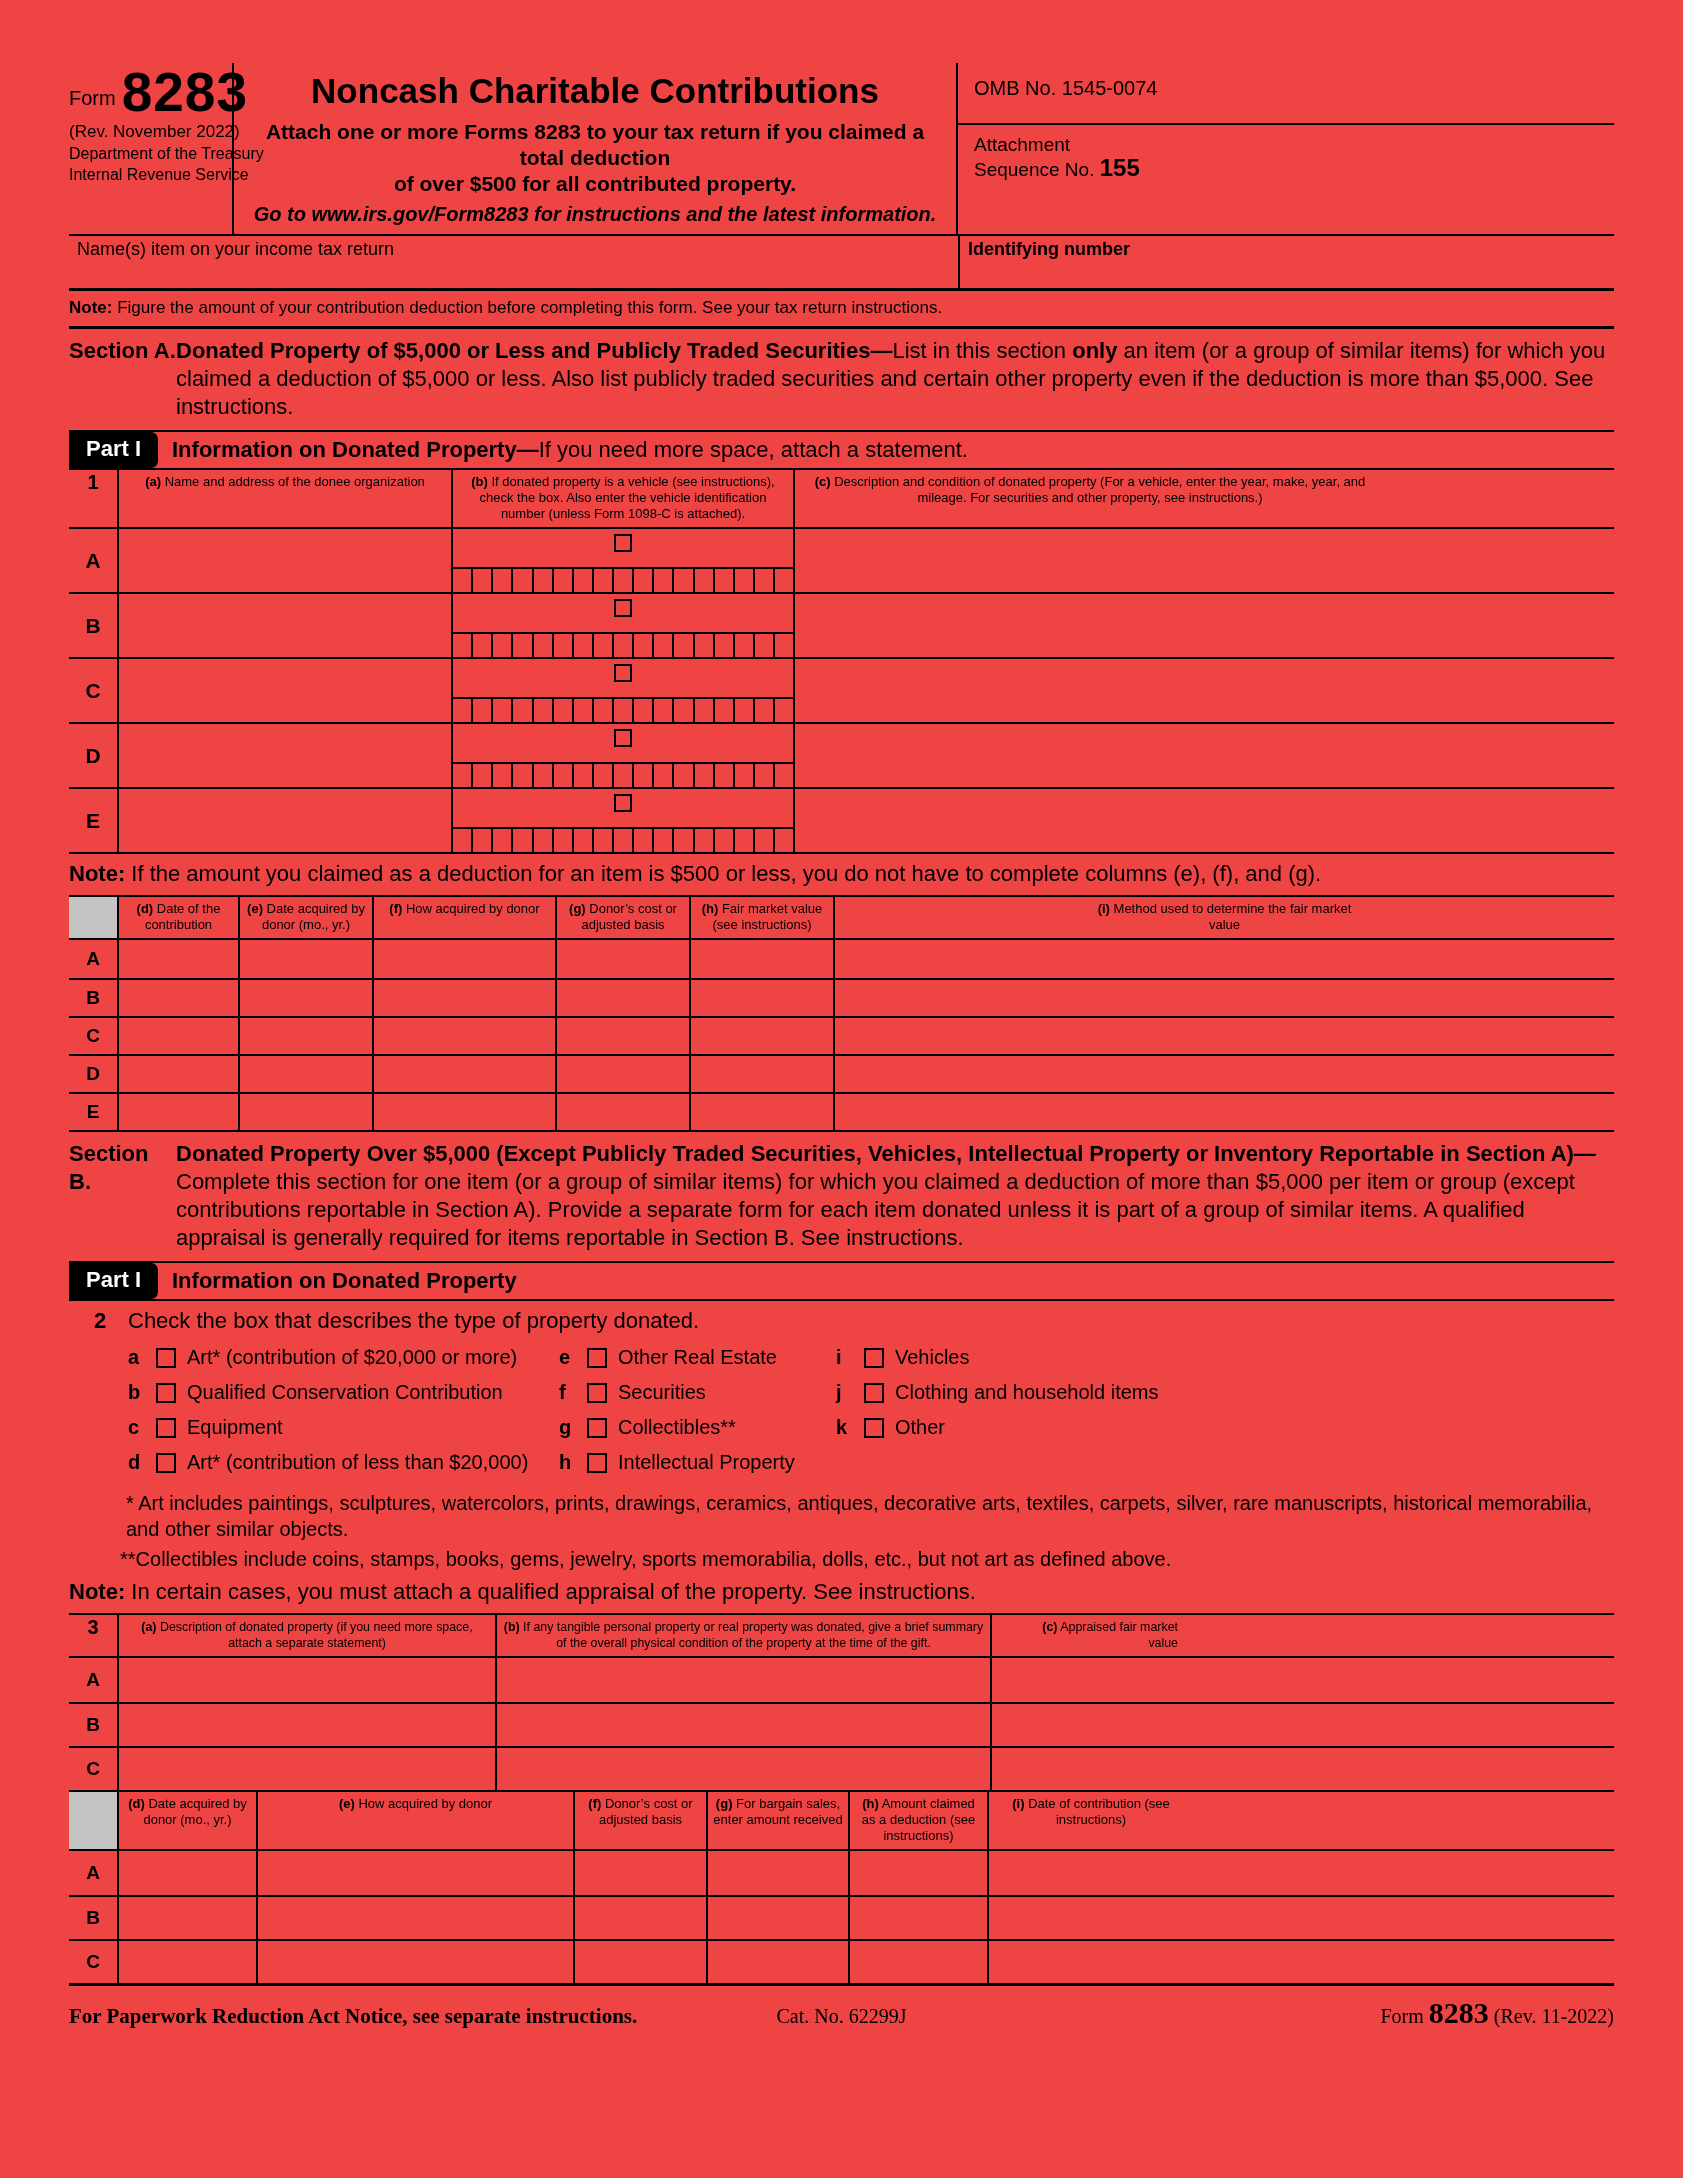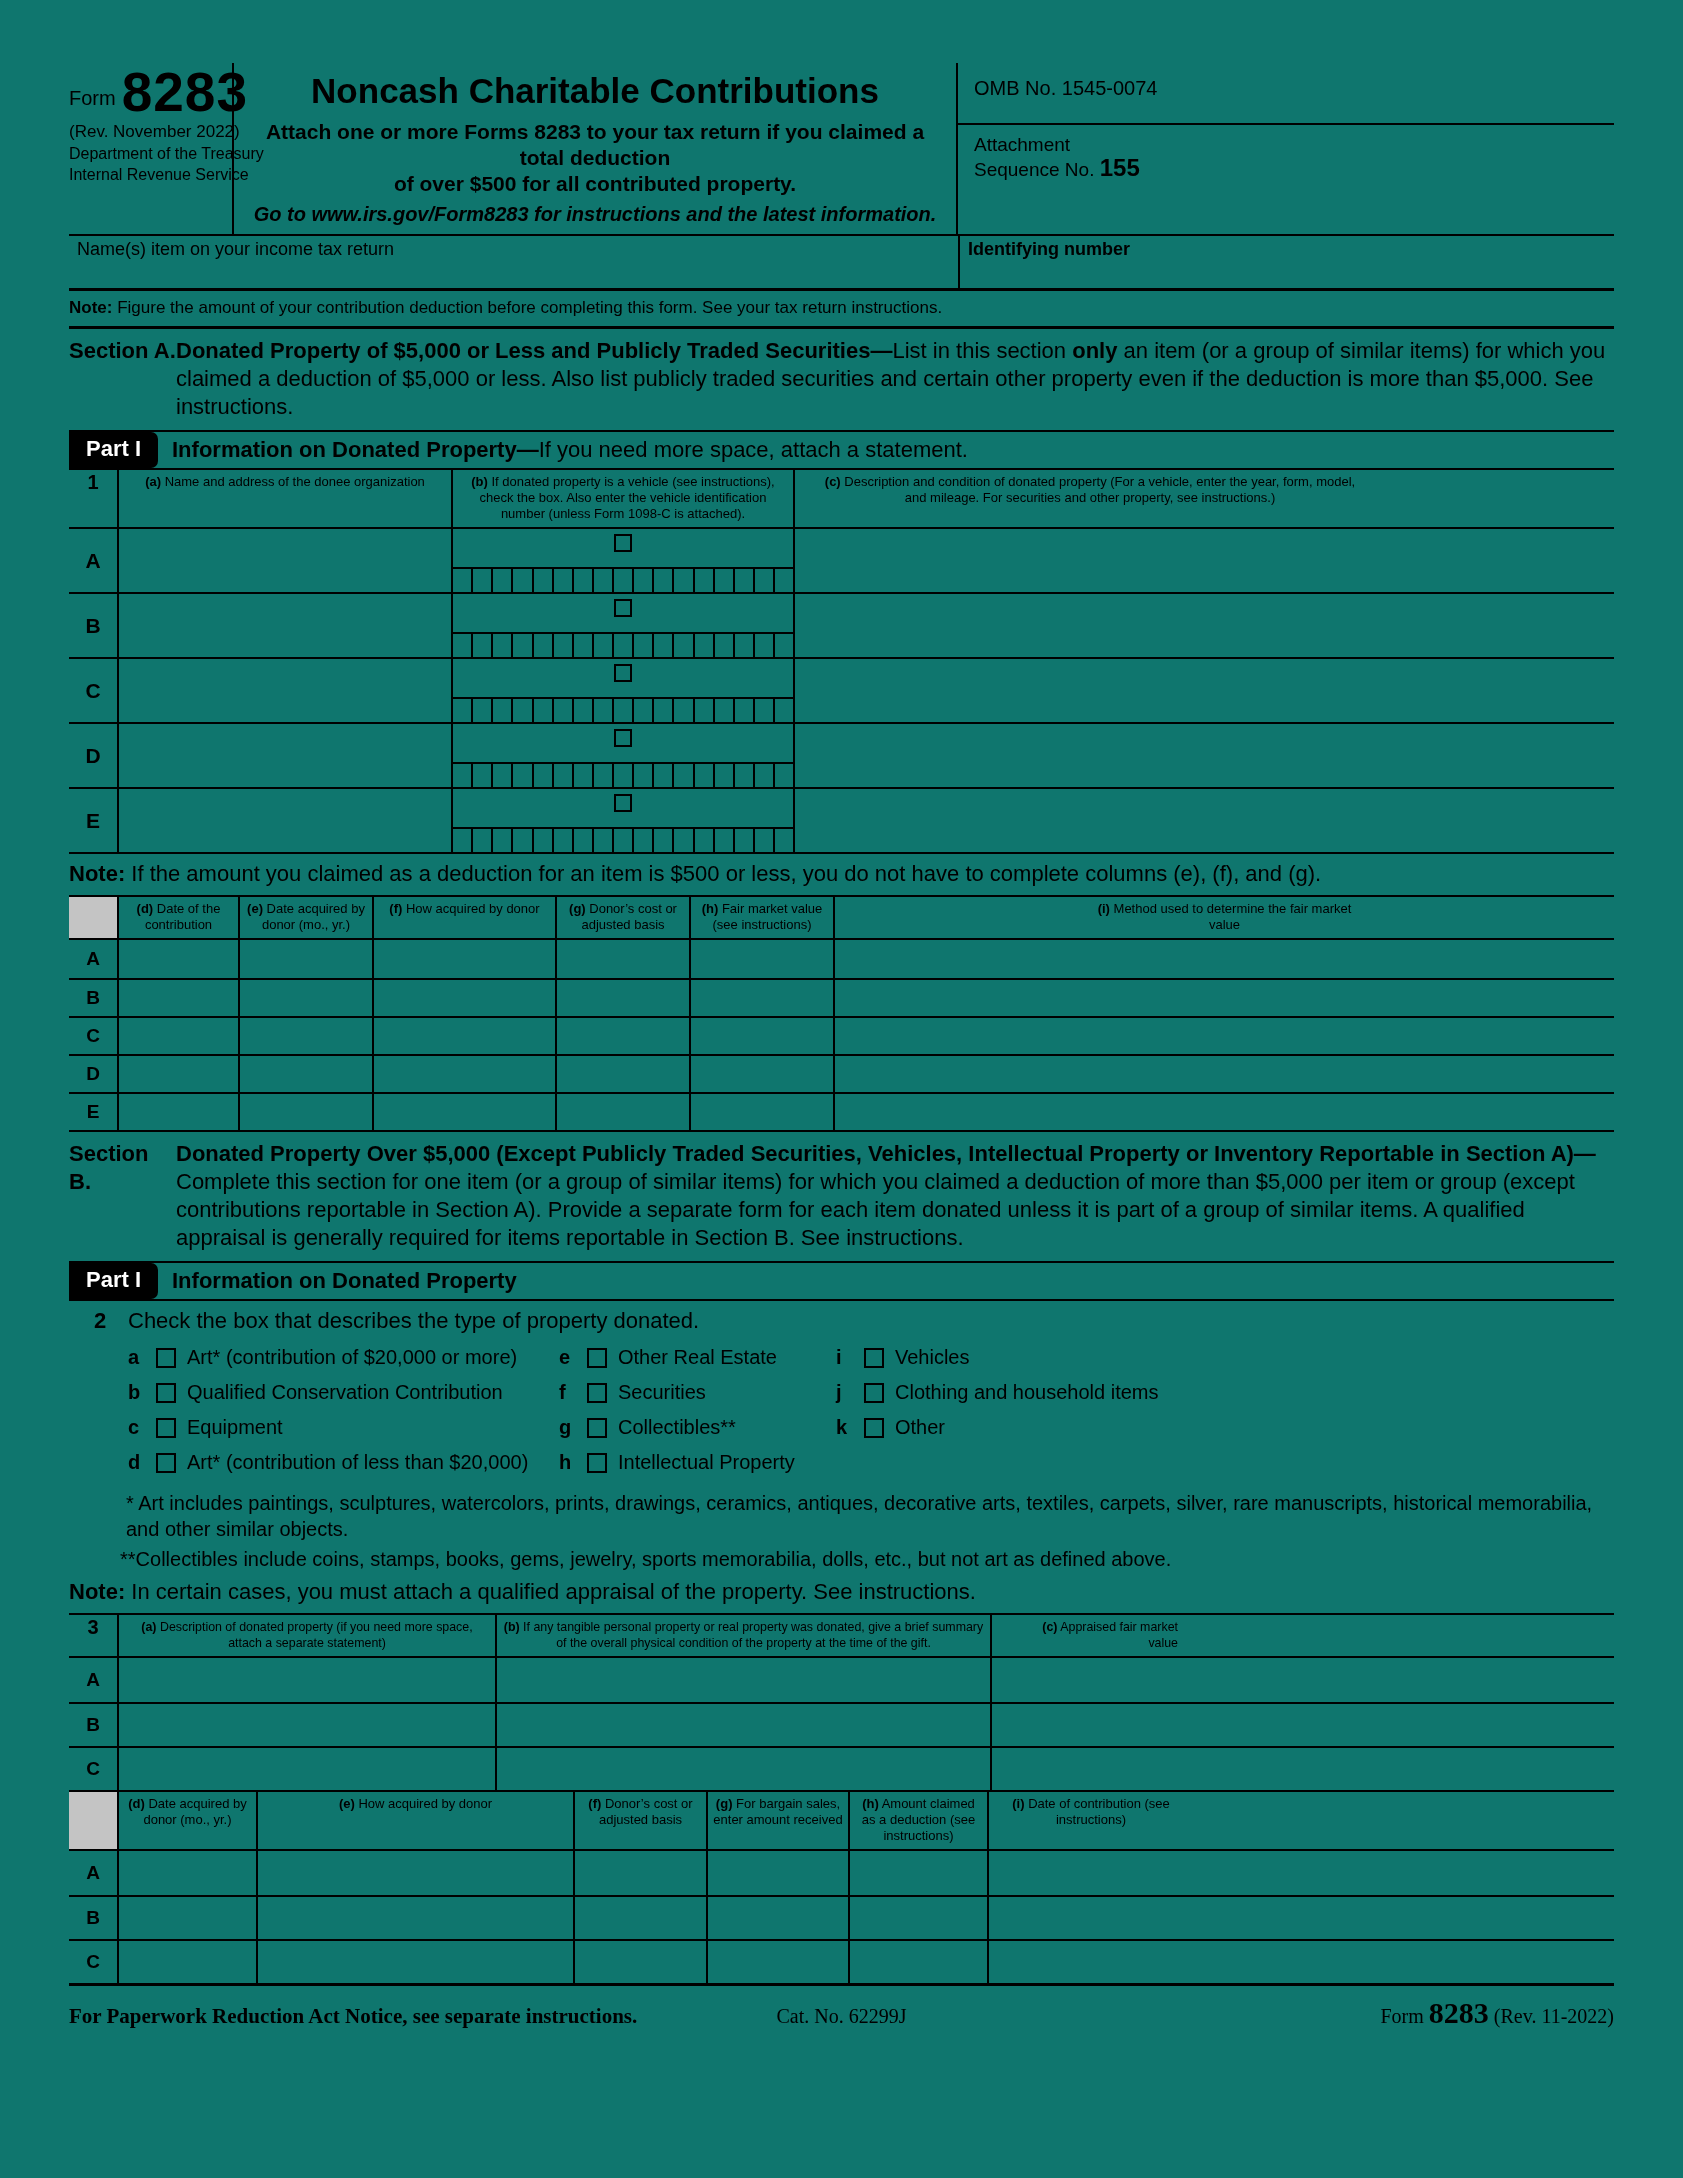"Form" .page { background: #0f766e -> #ef4444 }
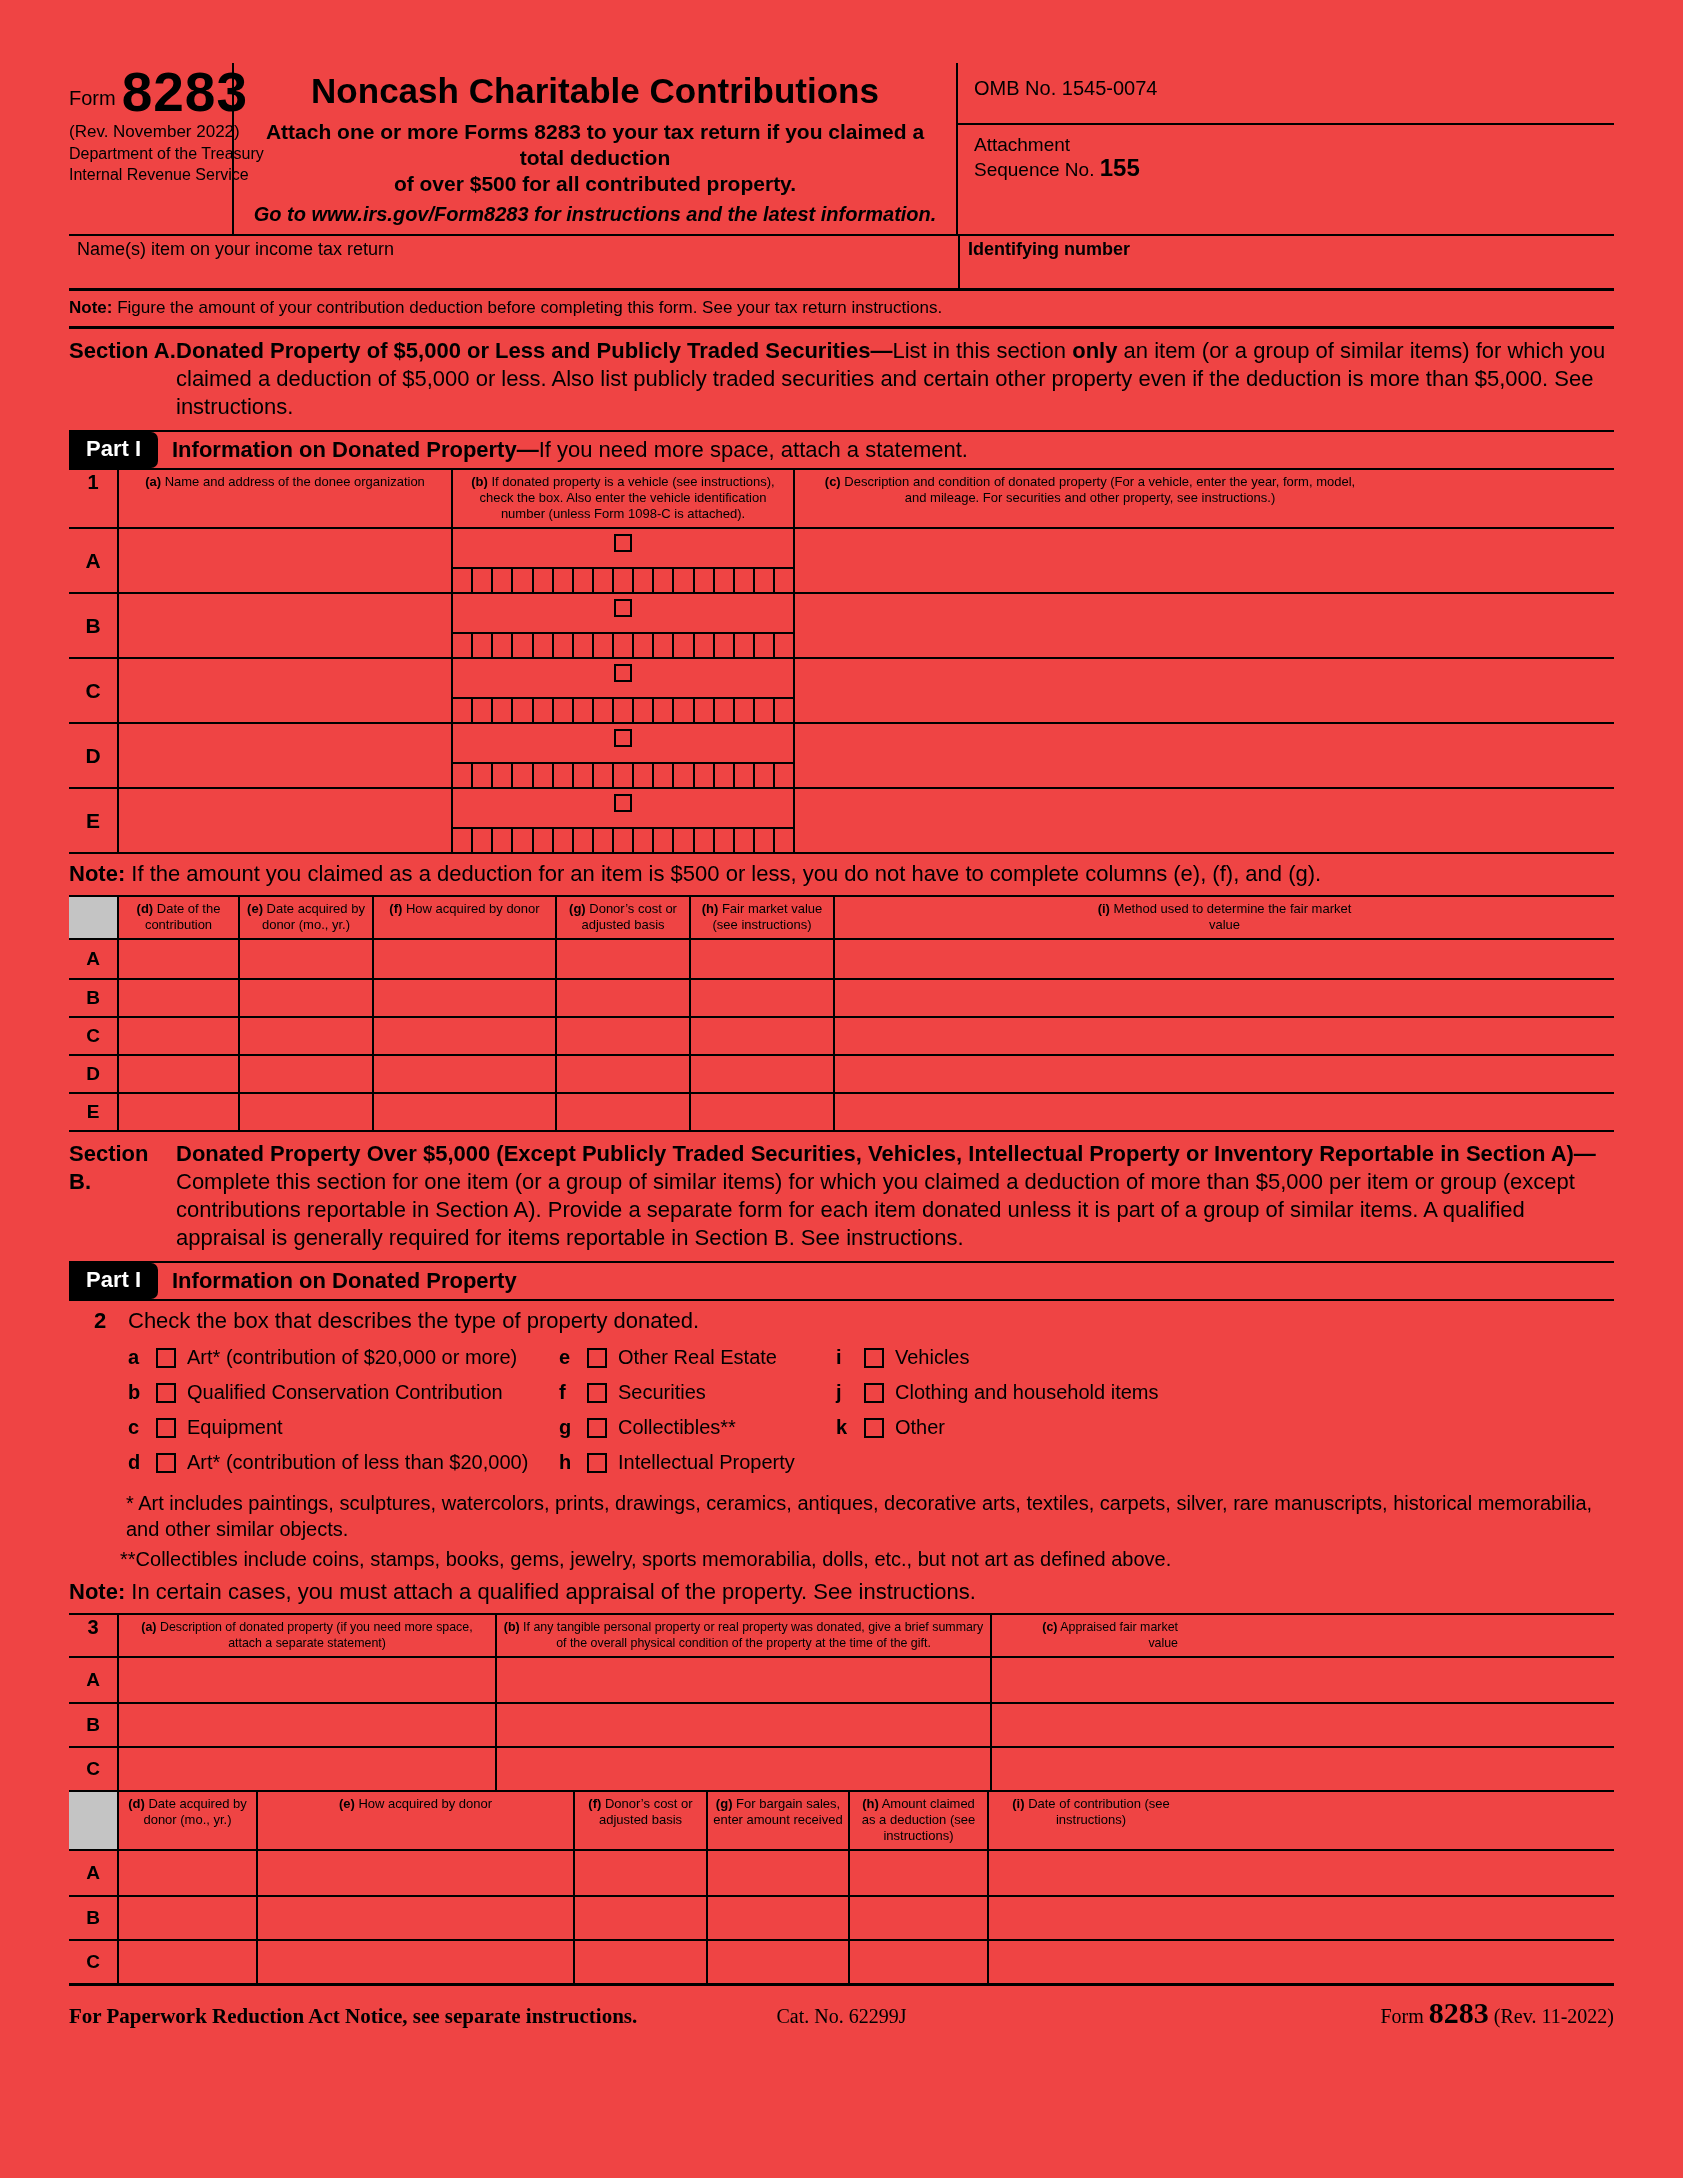"Description and condition of donated" span { text: form, model -> make, year }
